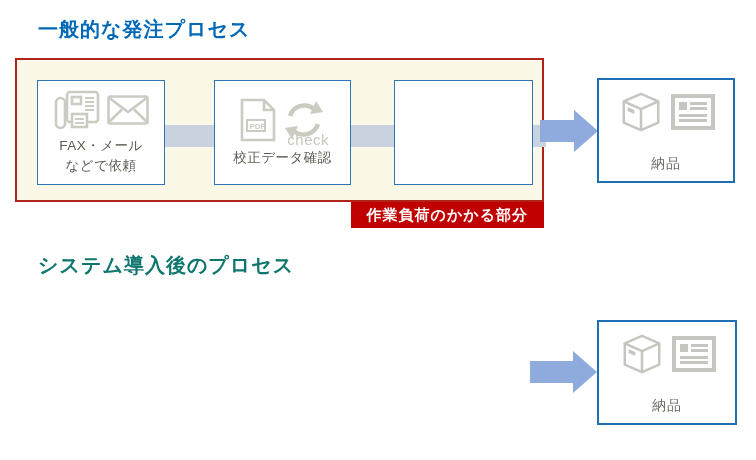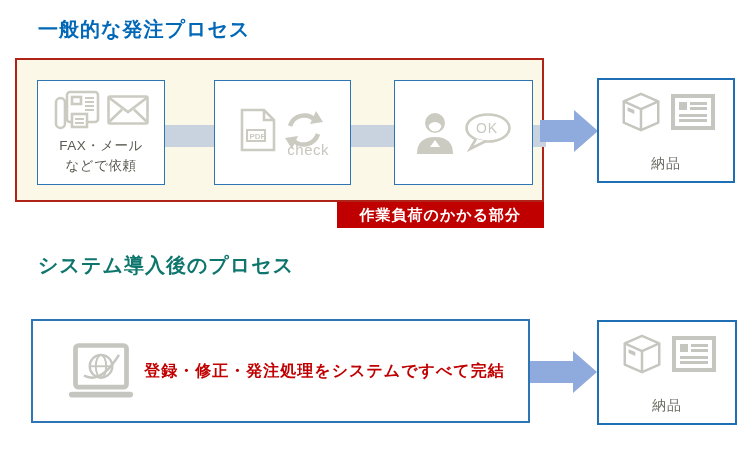"OK" div.icons-row { html: <div> <span> <svg> <circle></circle> <circle></circle> <path></path> <path></path> <polygon></polygon> </svg> </span> <span> <svg> <ellipse></ellipse> <path></path> </svg> <span>OK</span> </span> </div> -> none }
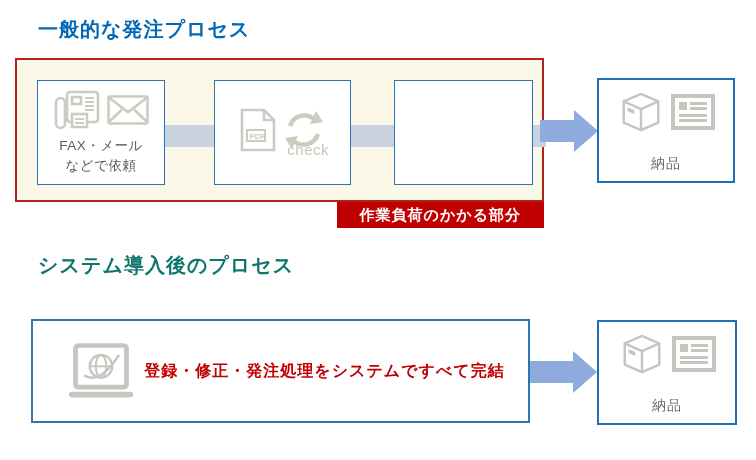"校正データ確認" div { html: none -> <div>校正データ確認</div> }
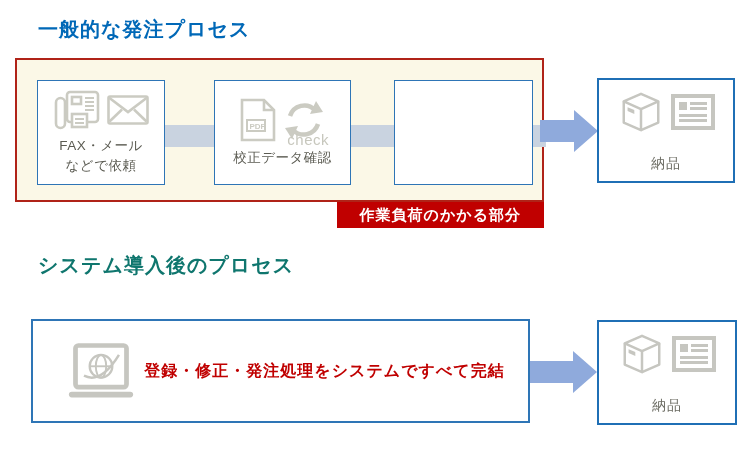"作業負荷のかかる部分" .burden-label { padding: 4px 23px -> 4px 16px }
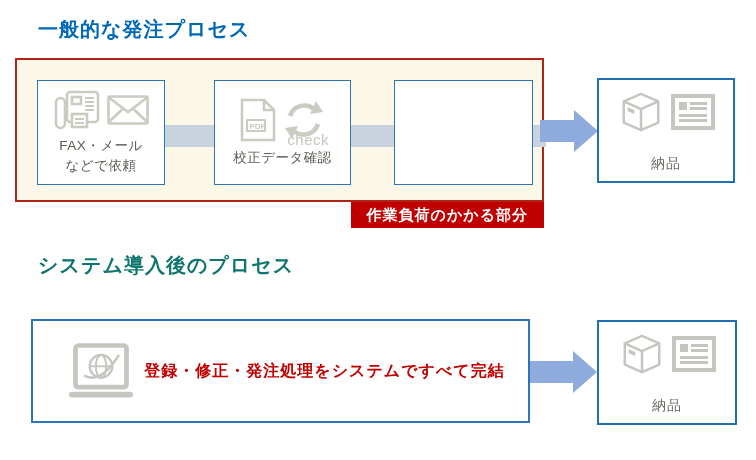"登録・修正・発注処理をシステムですべて完結" div.wide-box { html: <div> <span> <svg> <rect></rect> <circle></circle> <ellipse></ellipse> <line></line> <path></path> <rect></rect> </svg> </span> <div>登録・修正・発注処理をシステムですべて完結</div> </div> -> none }
